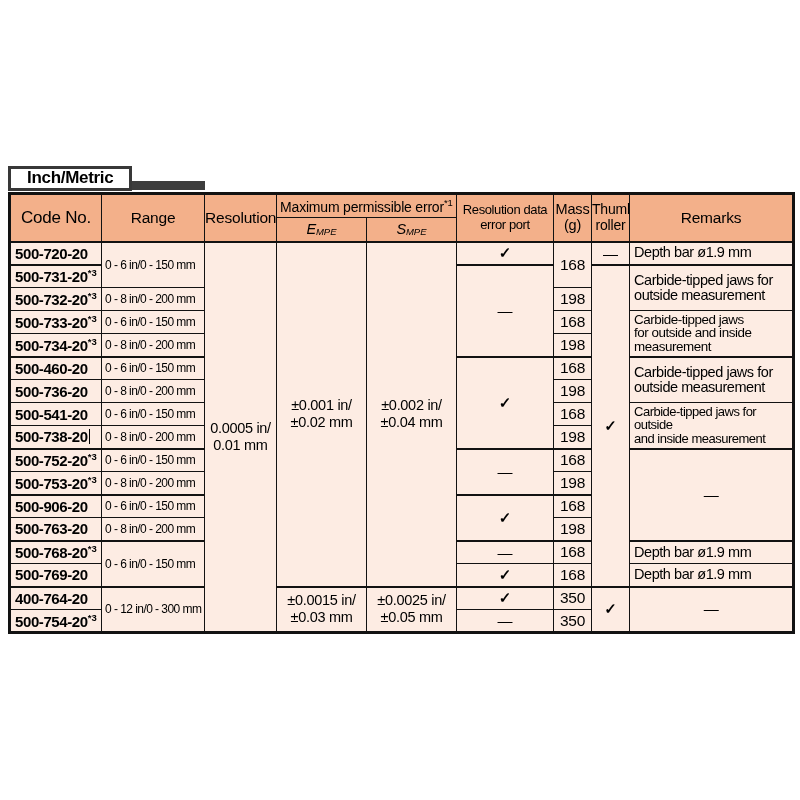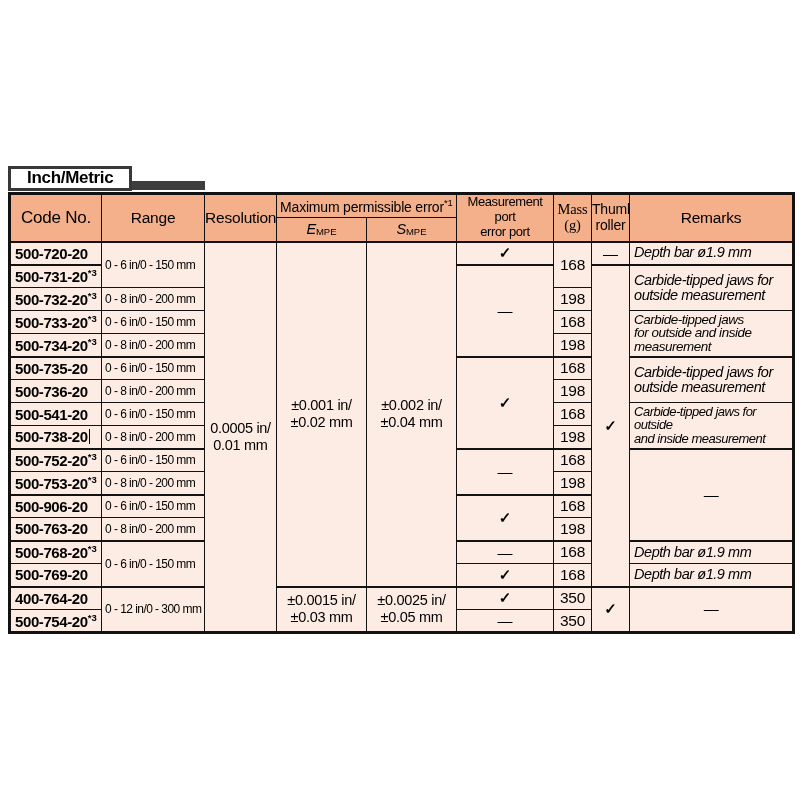"Measurement port" span { text: Measurement port -> Resolution data }
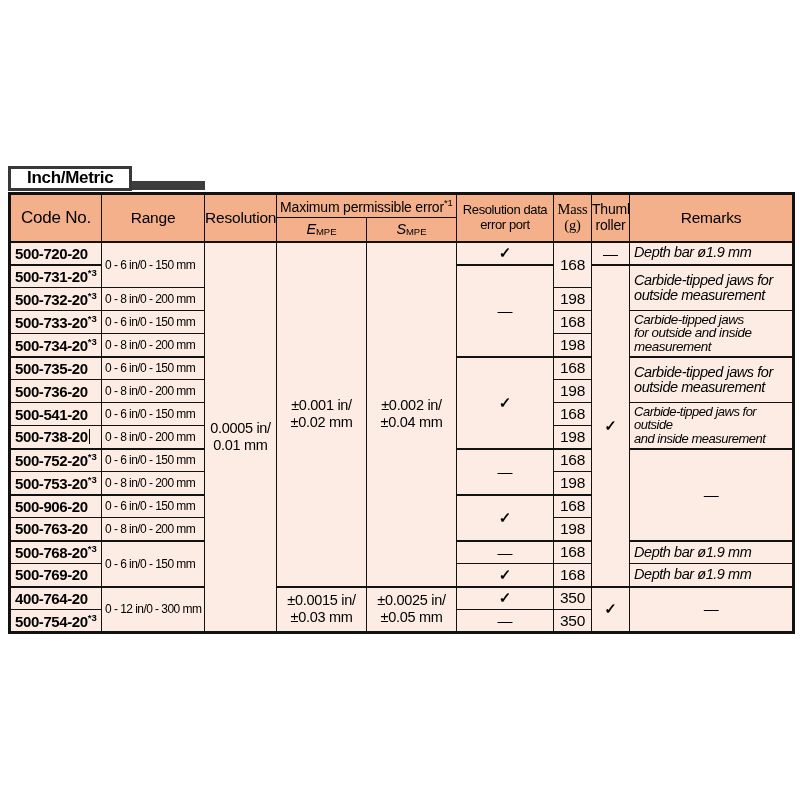"Mass" th.h-mass { font-family: Liberation Serif, serif -> none }
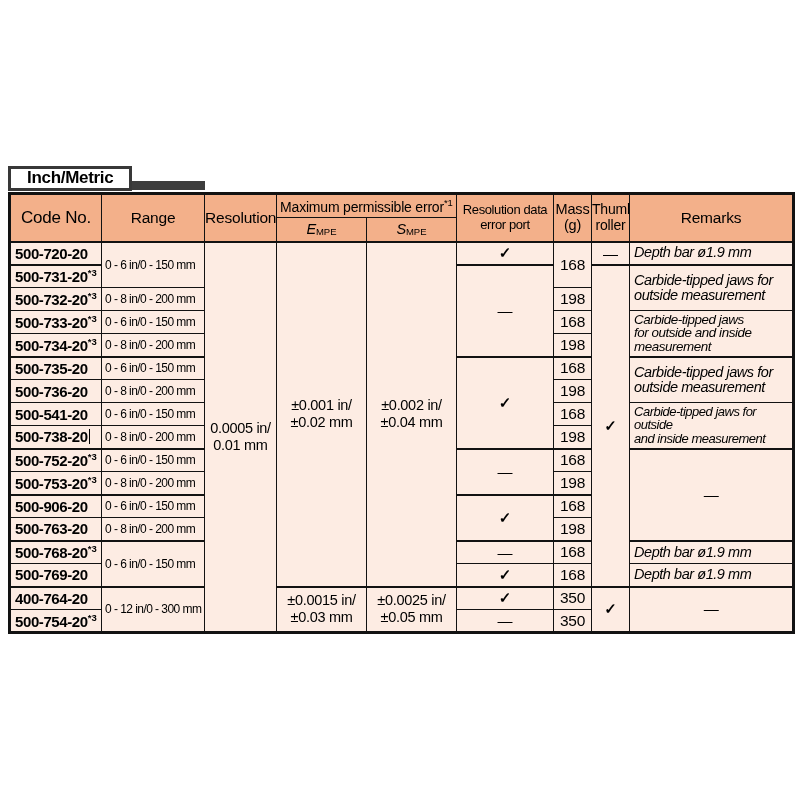"MPE" th.h-sub .sub { font-style: none -> italic }
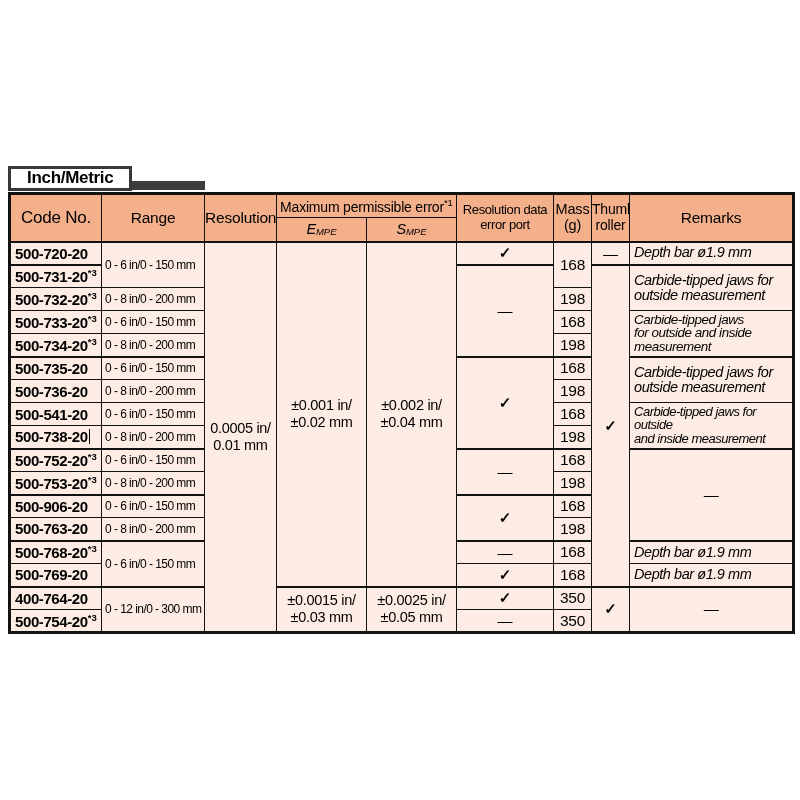"Depth bar ø1.9 mm" tbody td.col-remarks { font-style: italic -> none }
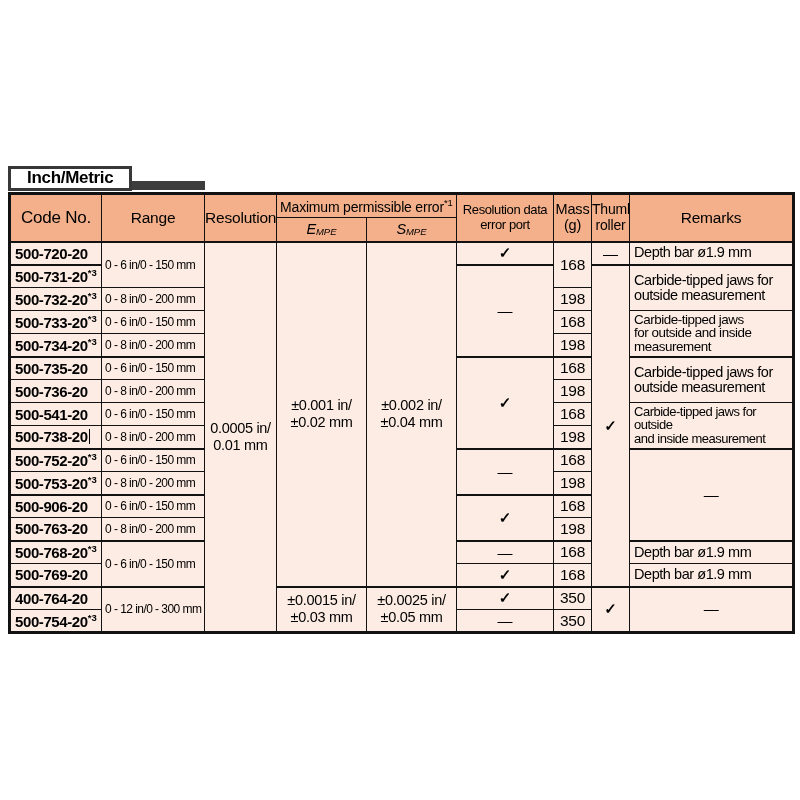"500-735-20" td.col-code { text: 500-735-20 -> 500-460-20 }
